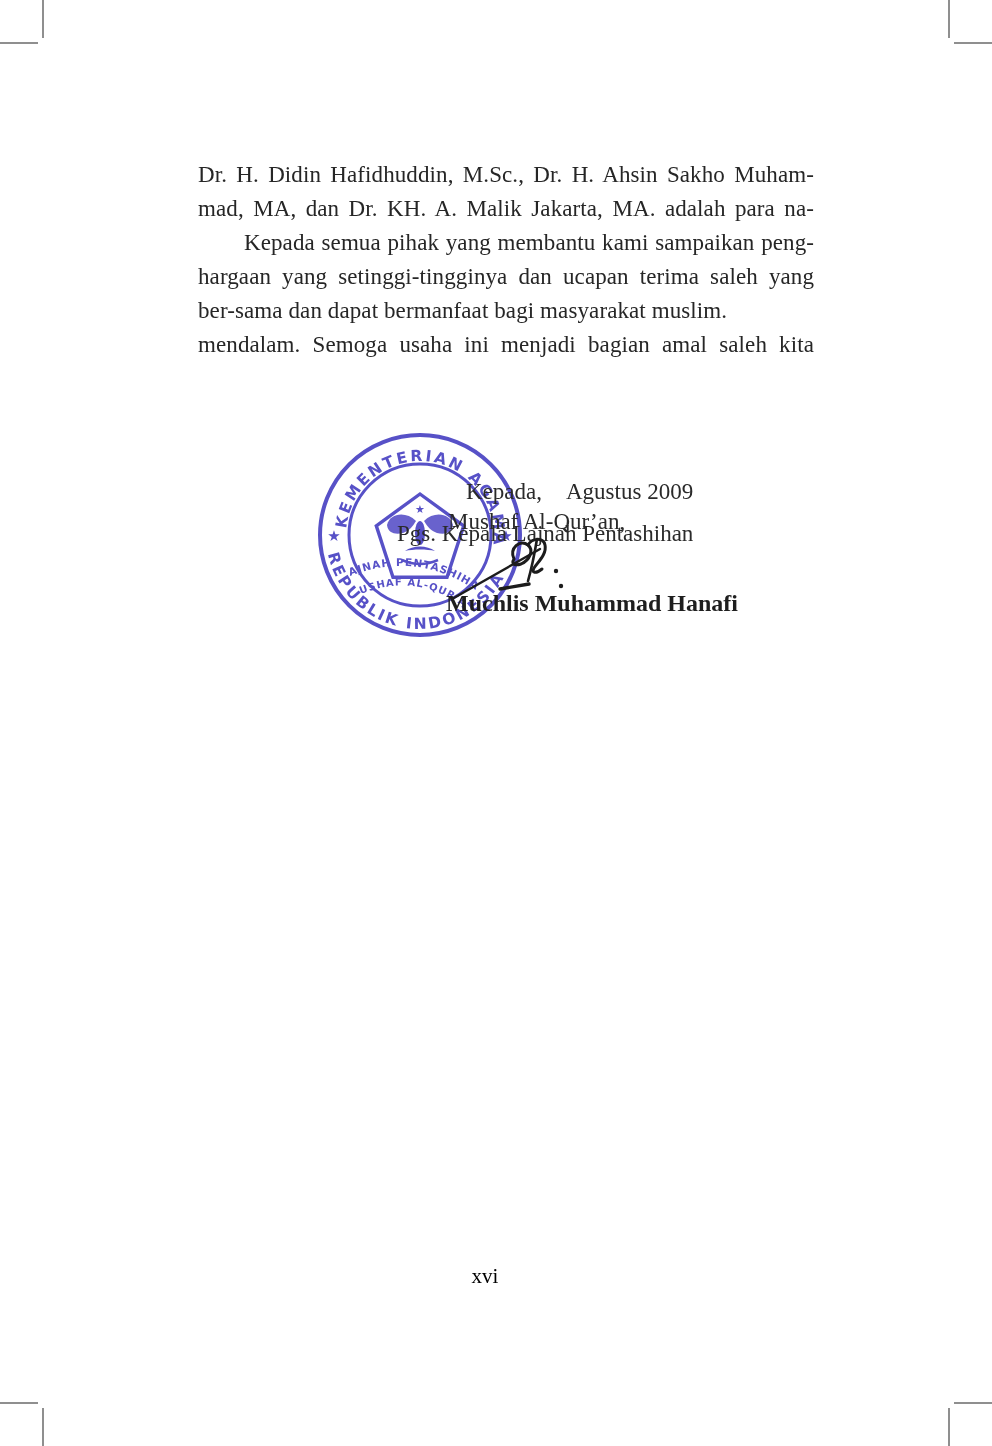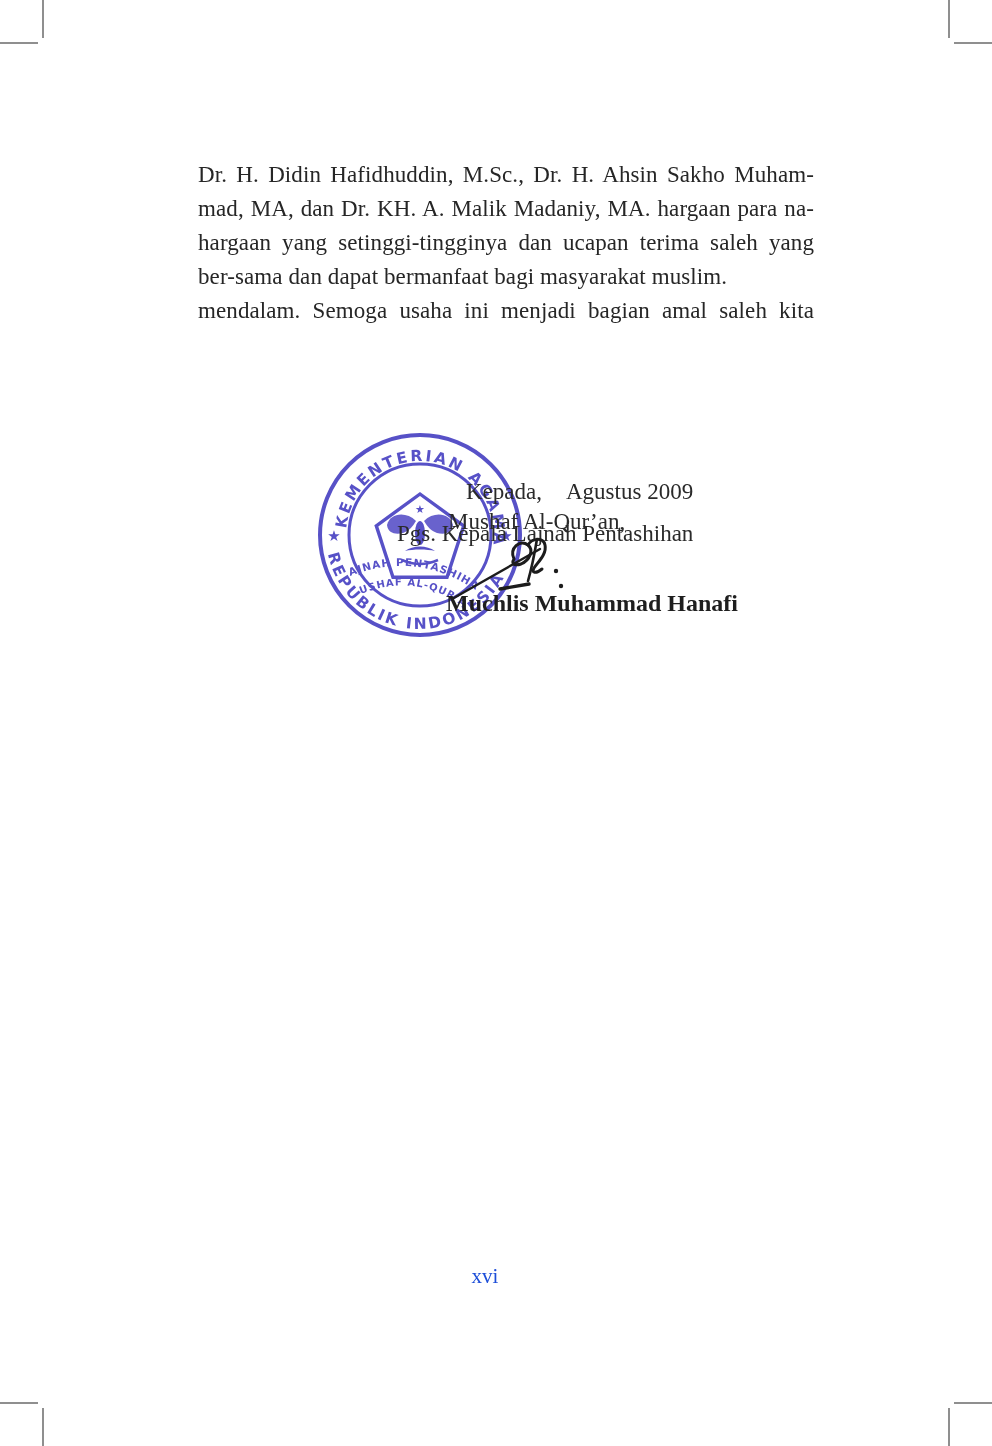"mad, MA, dan Dr. KH." div.line { text: Madaniy, MA. hargaan -> Jakarta, MA. adalah }
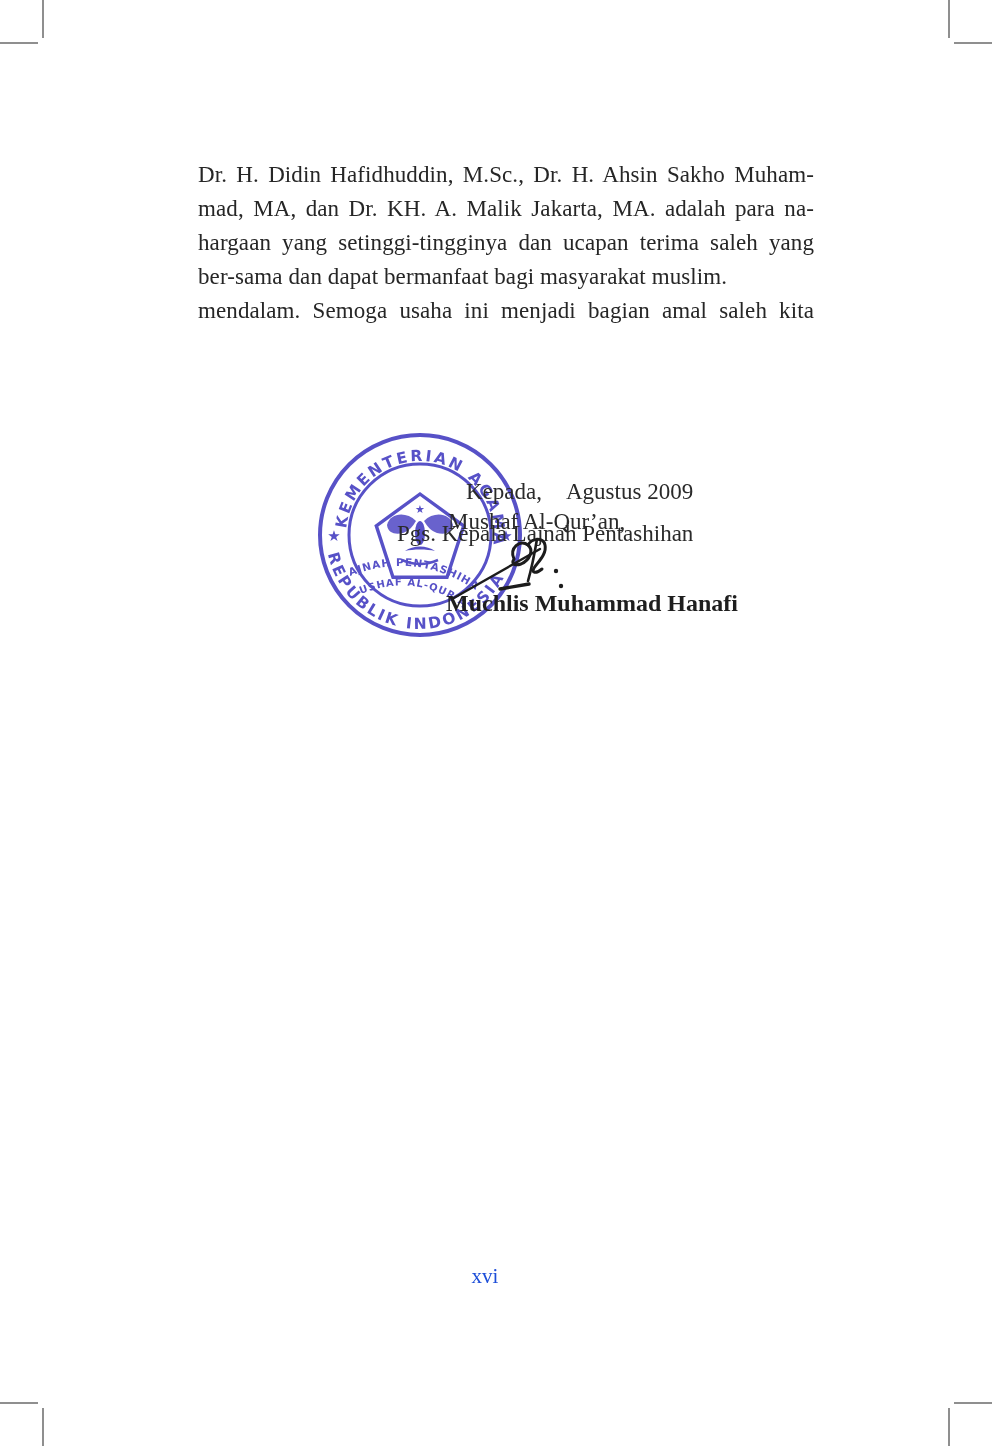"Kepada semua pihak yang membantu" div.line { html: none -> <div>Kepada semua pihak yang membantu kami sampaikan peng-</div> }
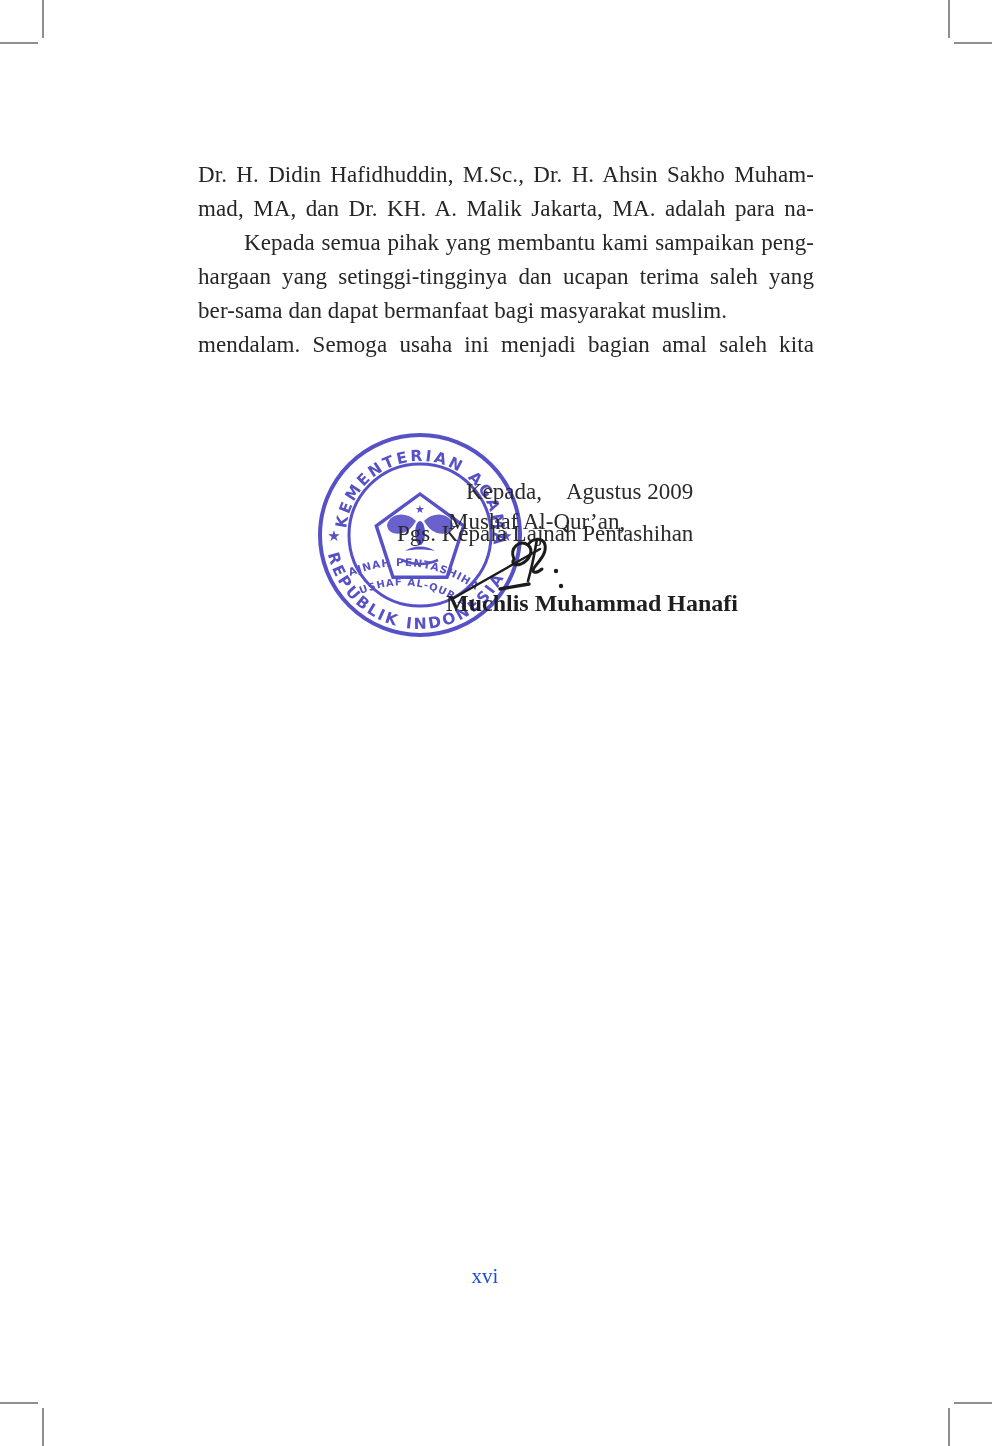"xvi" .pagenum { color: #1d4ed8 -> #000000 }
